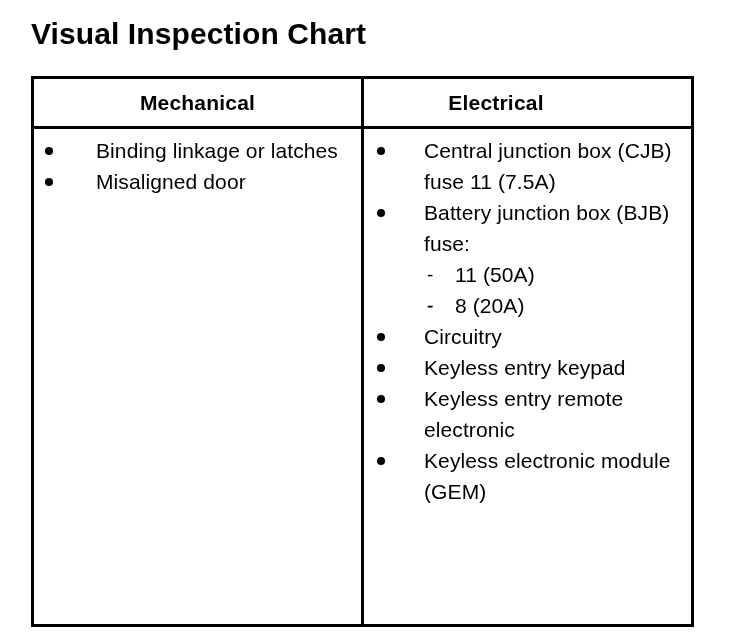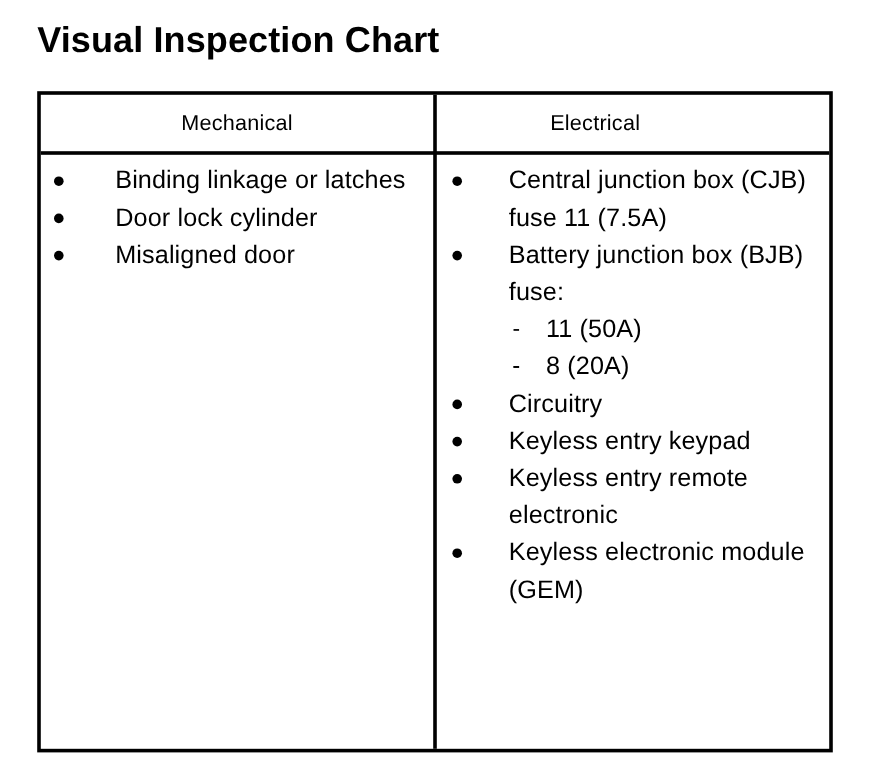"Mechanical" .header-cell { font-size: 18px -> 21px; font-weight: normal -> bold }
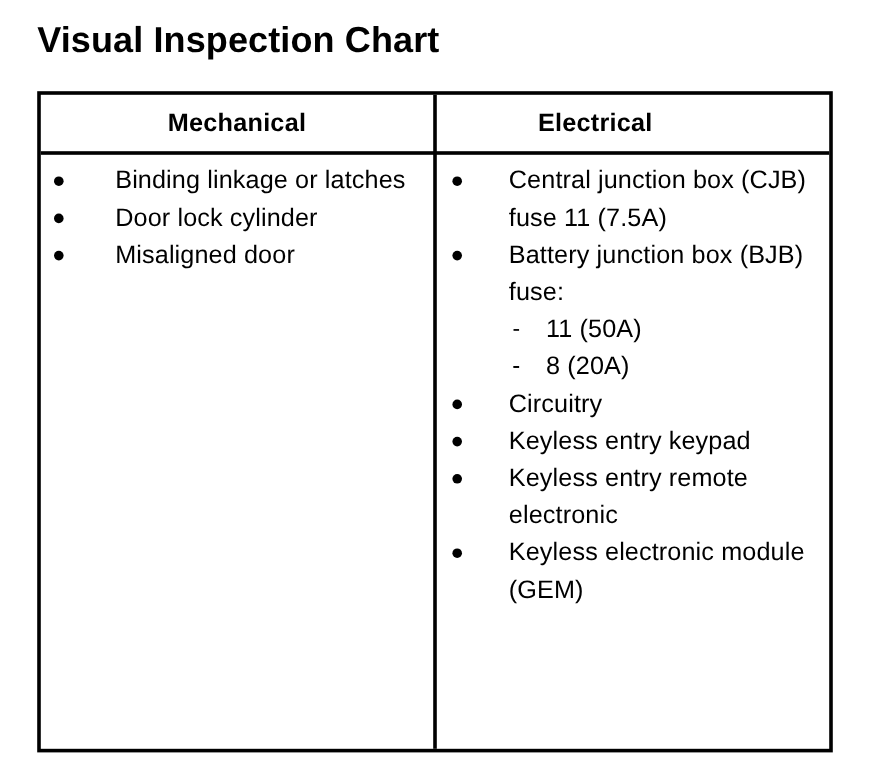"Door lock cylinder" li.bullet-item { html: <li> <span></span> <span>Door lock cylinder</span> </li> -> none }
